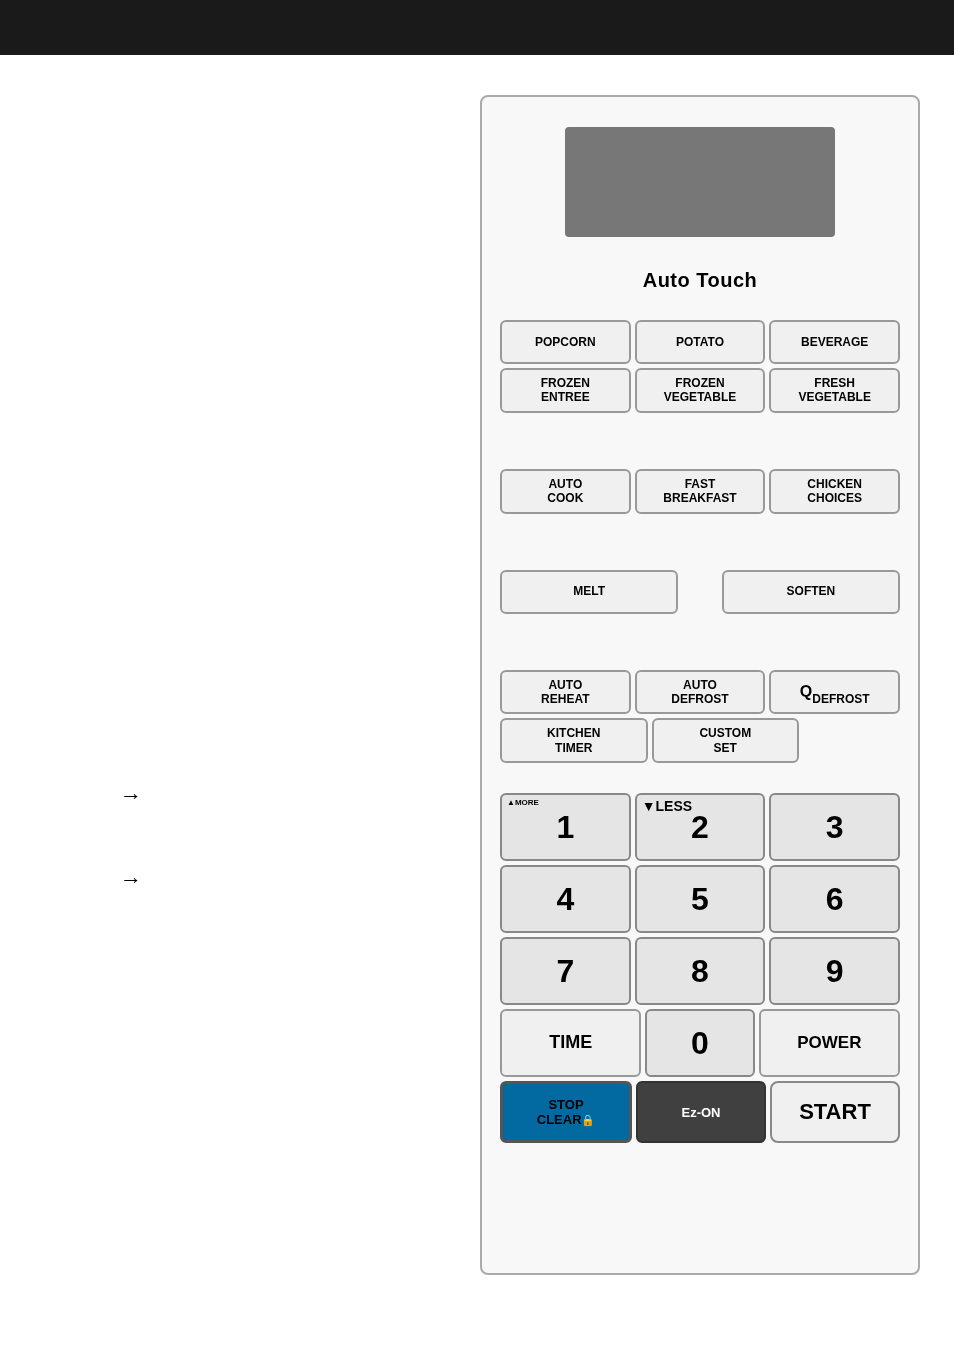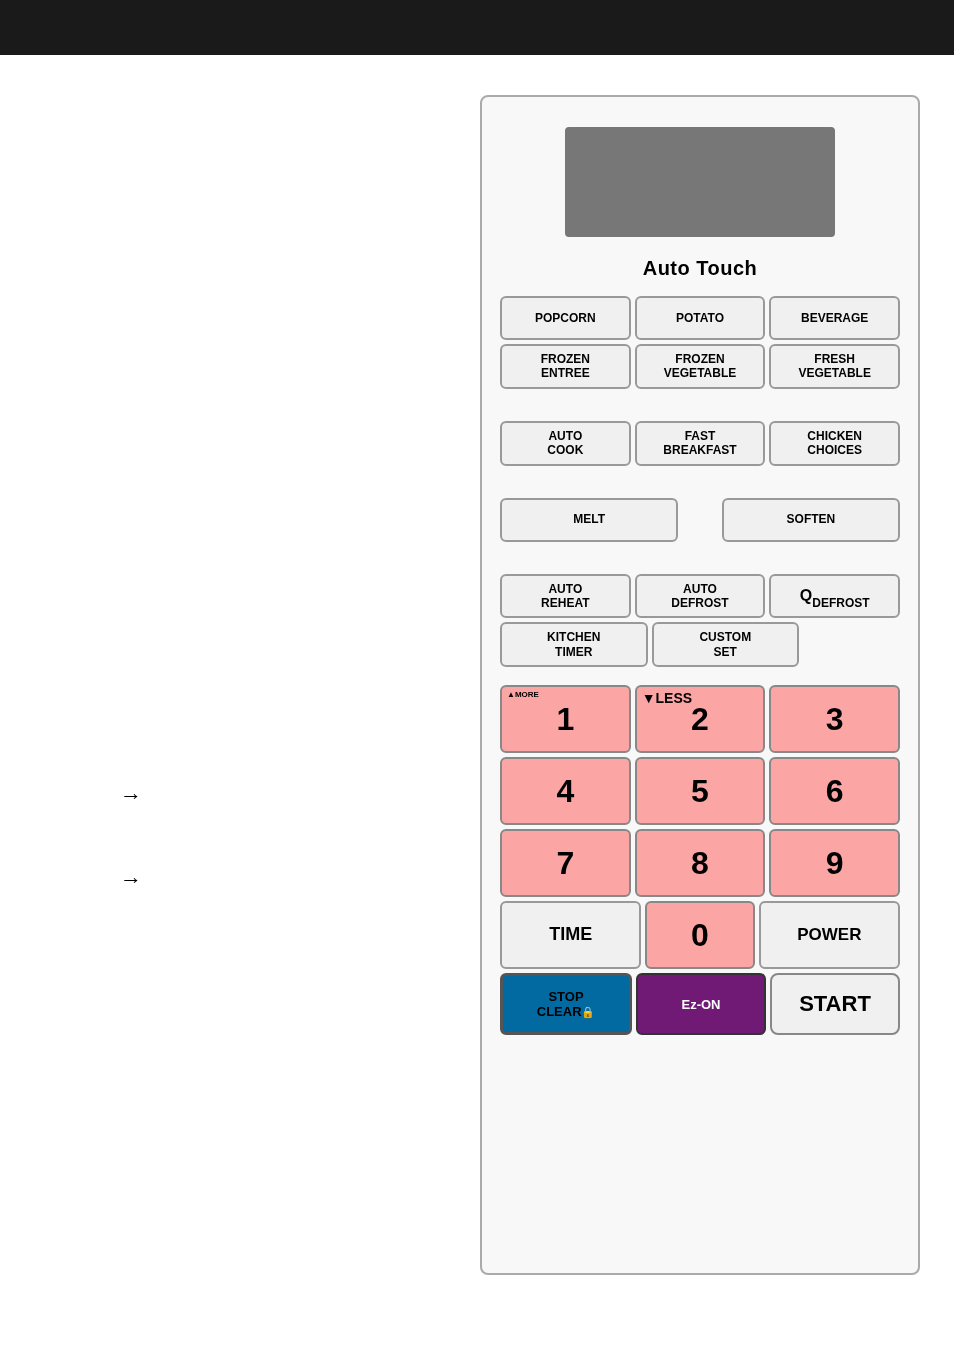"Auto Touch" .control-panel { gap: 4px -> 16px }
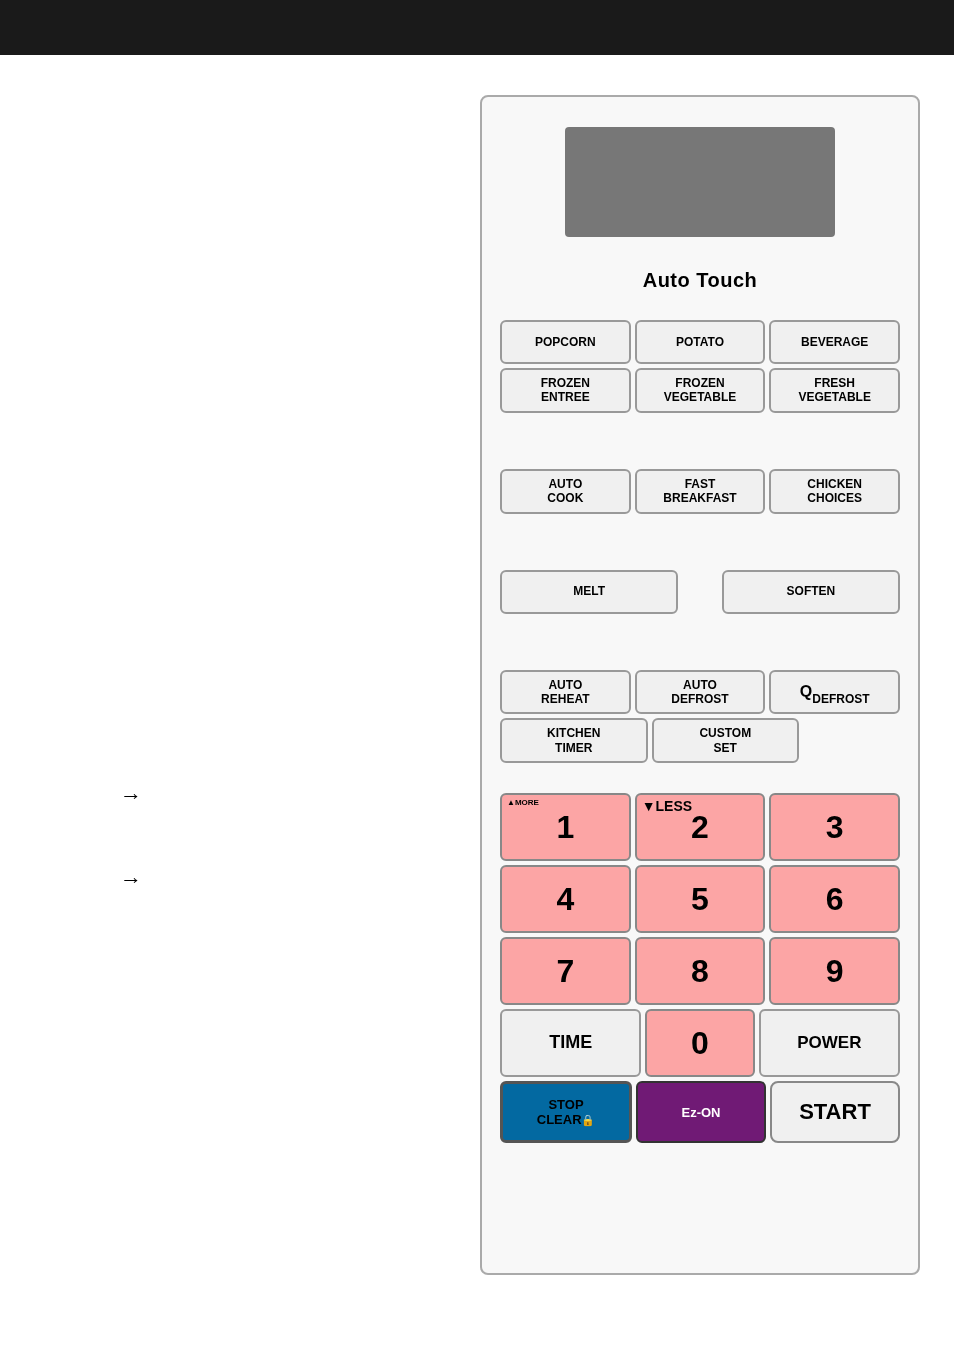"▲MORE" .btn-num { background: #fca5a5 -> #e5e5e5 }
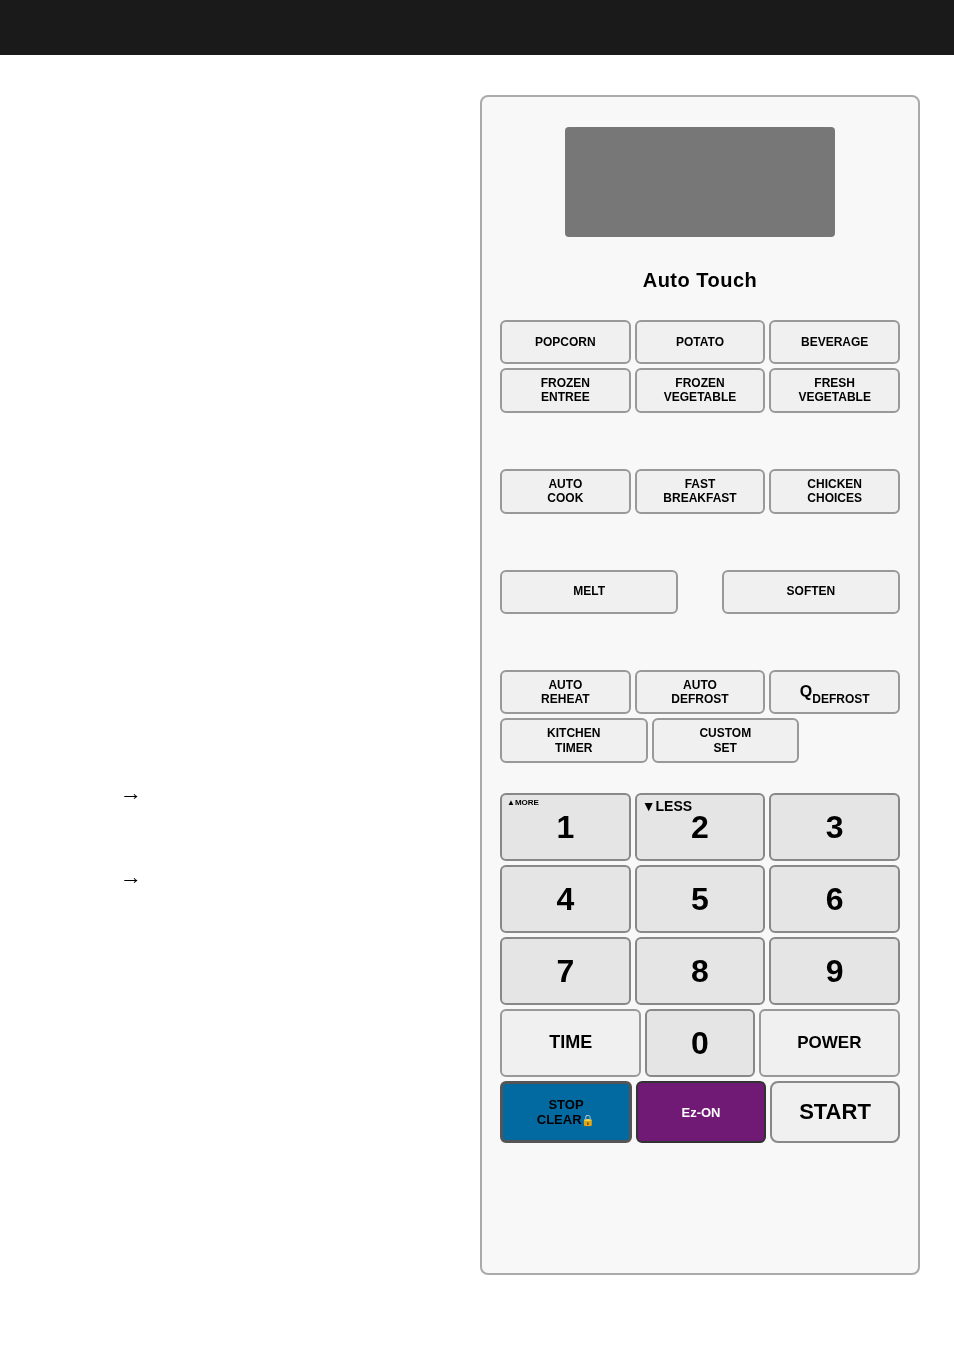"Ez-ON" .btn-ezon { background: #701a75 -> #404040 }
